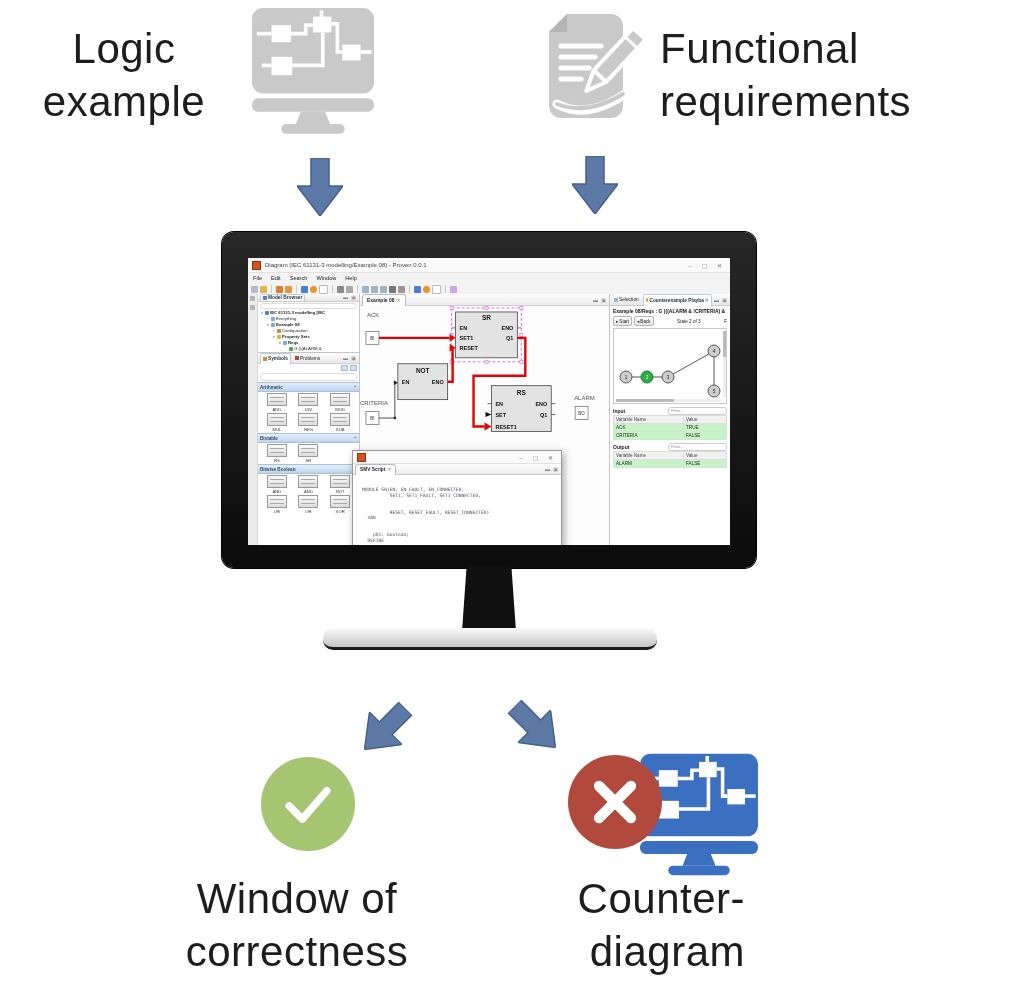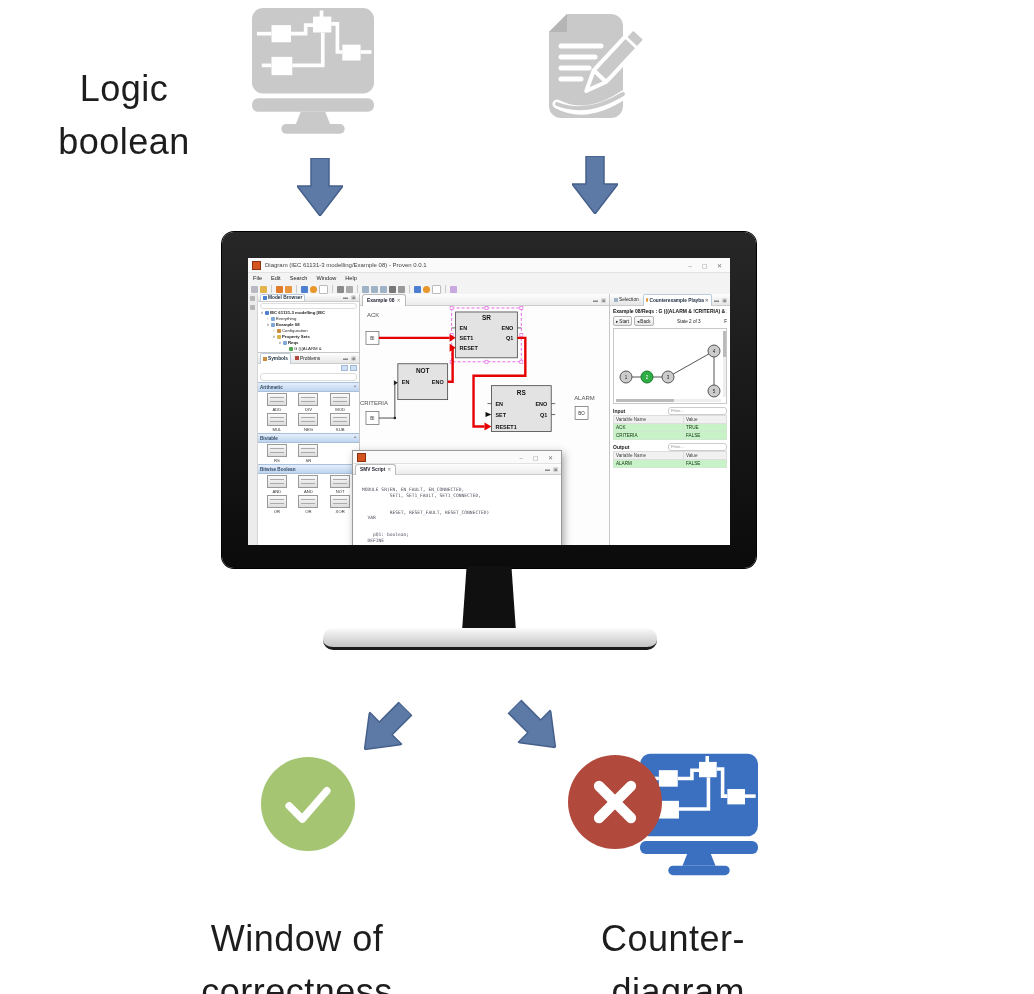"Logic" .big-label { font-size: 36px -> 42px; margin-top: 40px -> none }
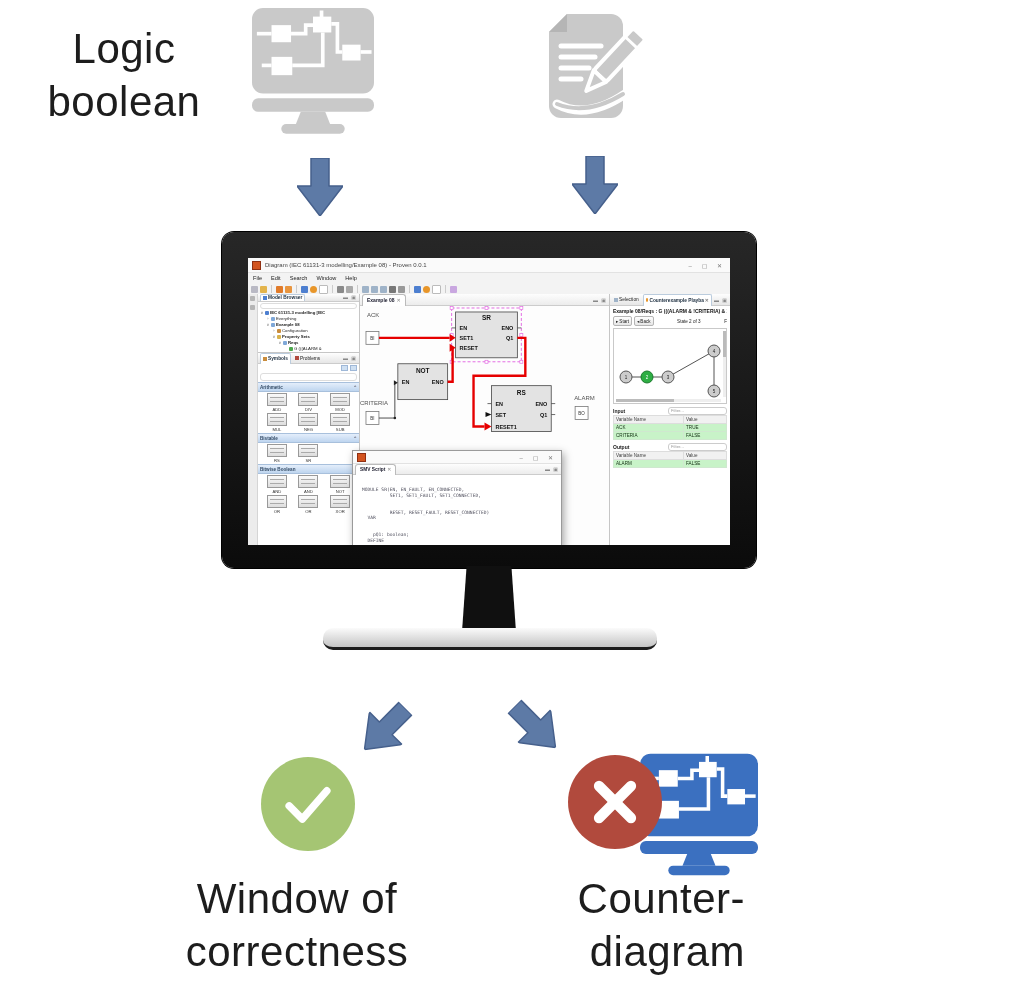"Functional" div.big-label { html: none -> <div> <div>Functional</div> <div>requirements</div> </div> }
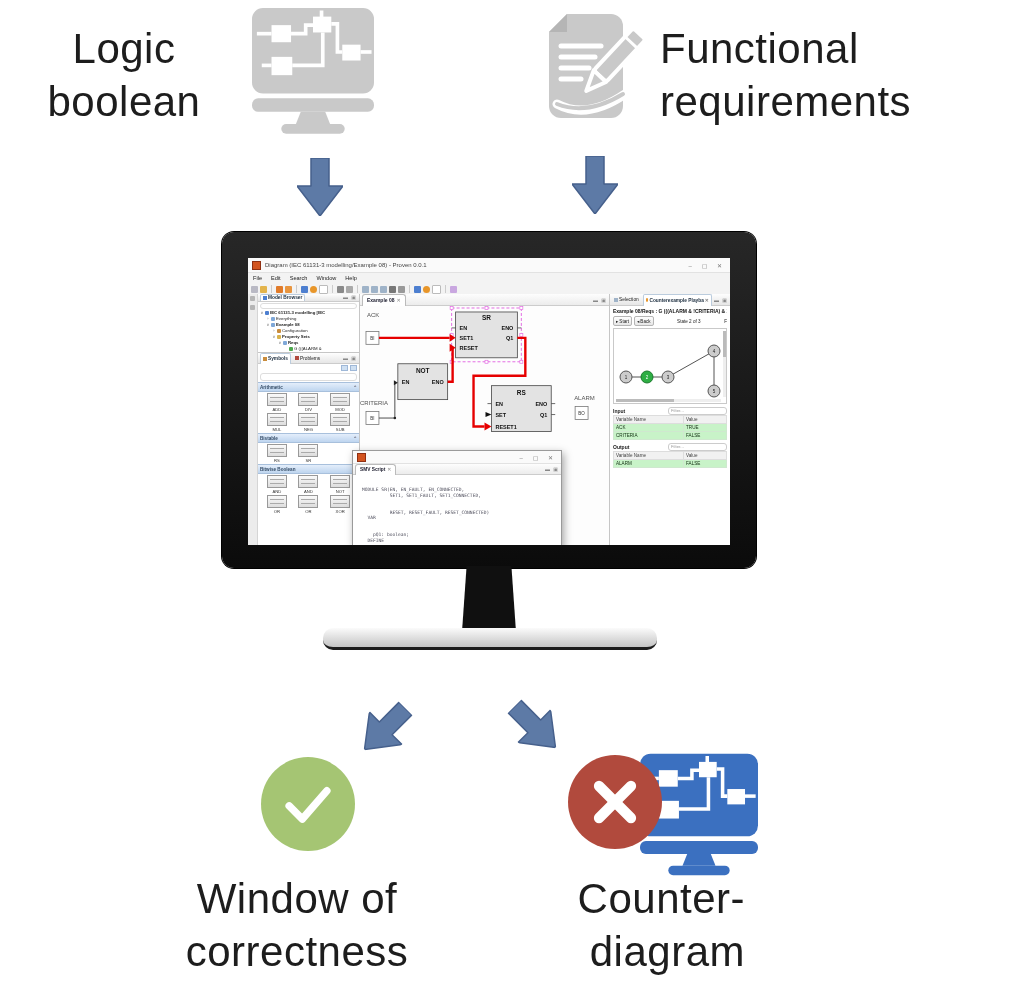"boolean" div { text: boolean -> example }
